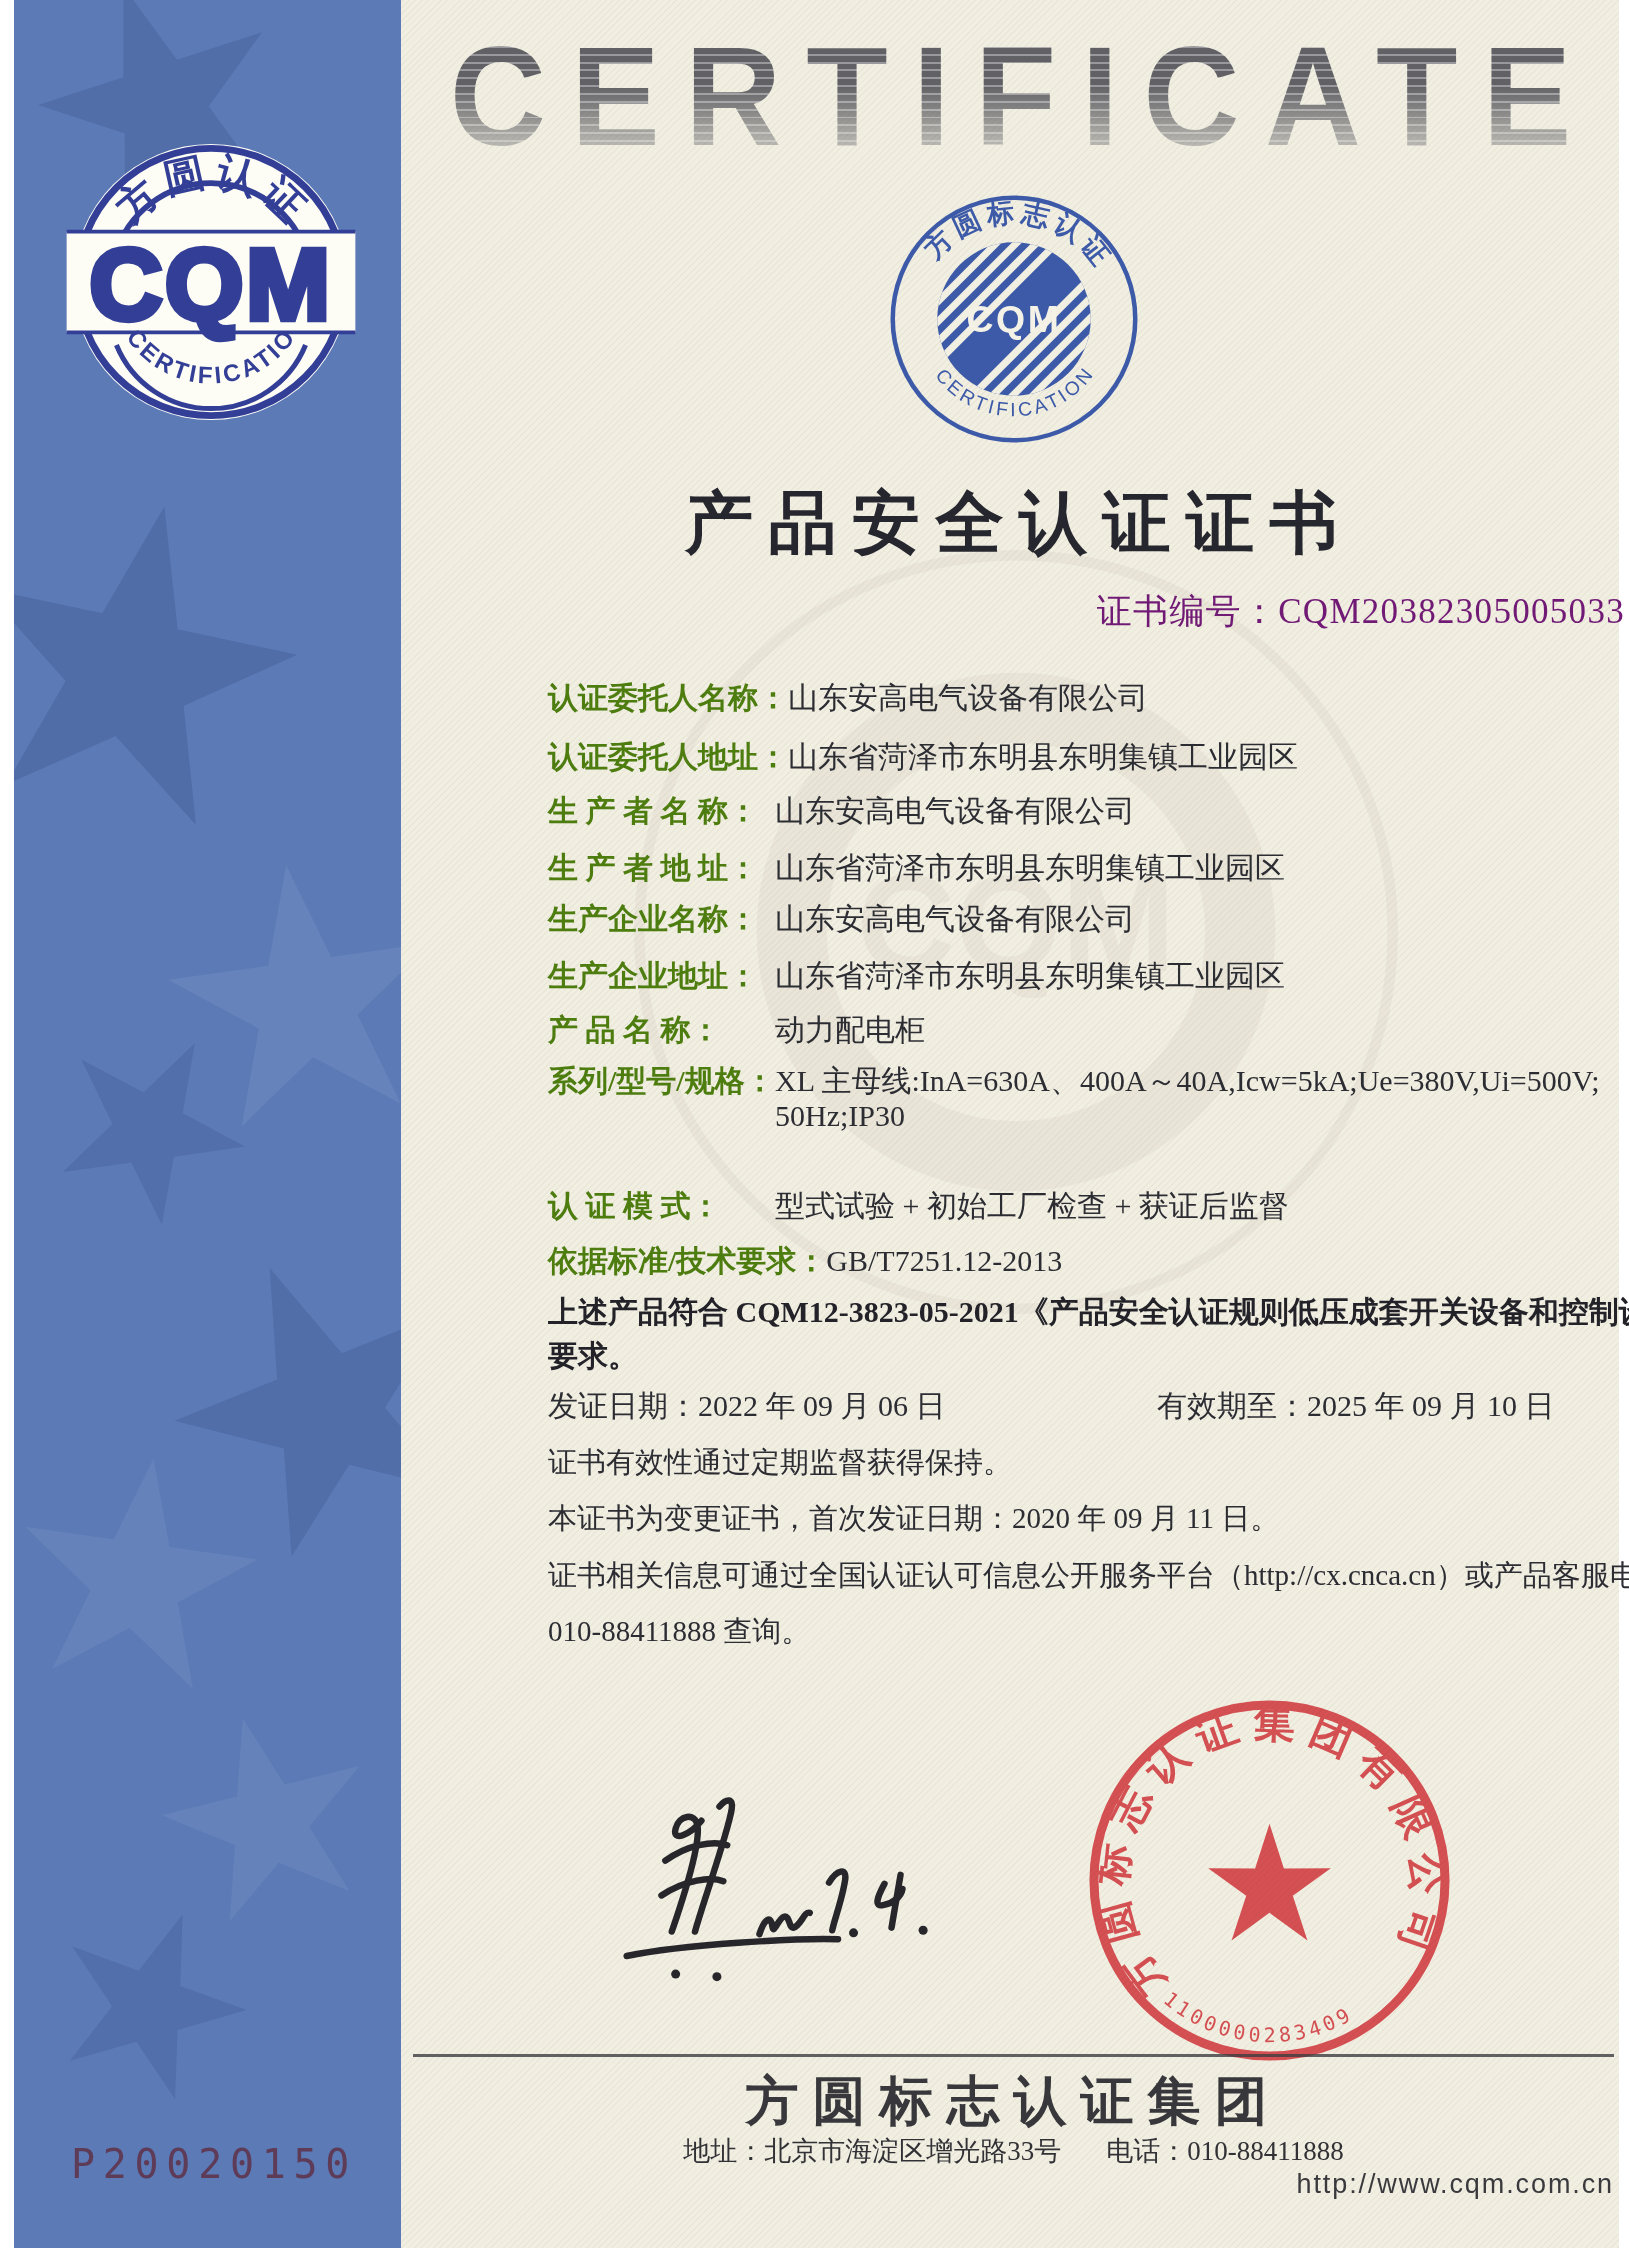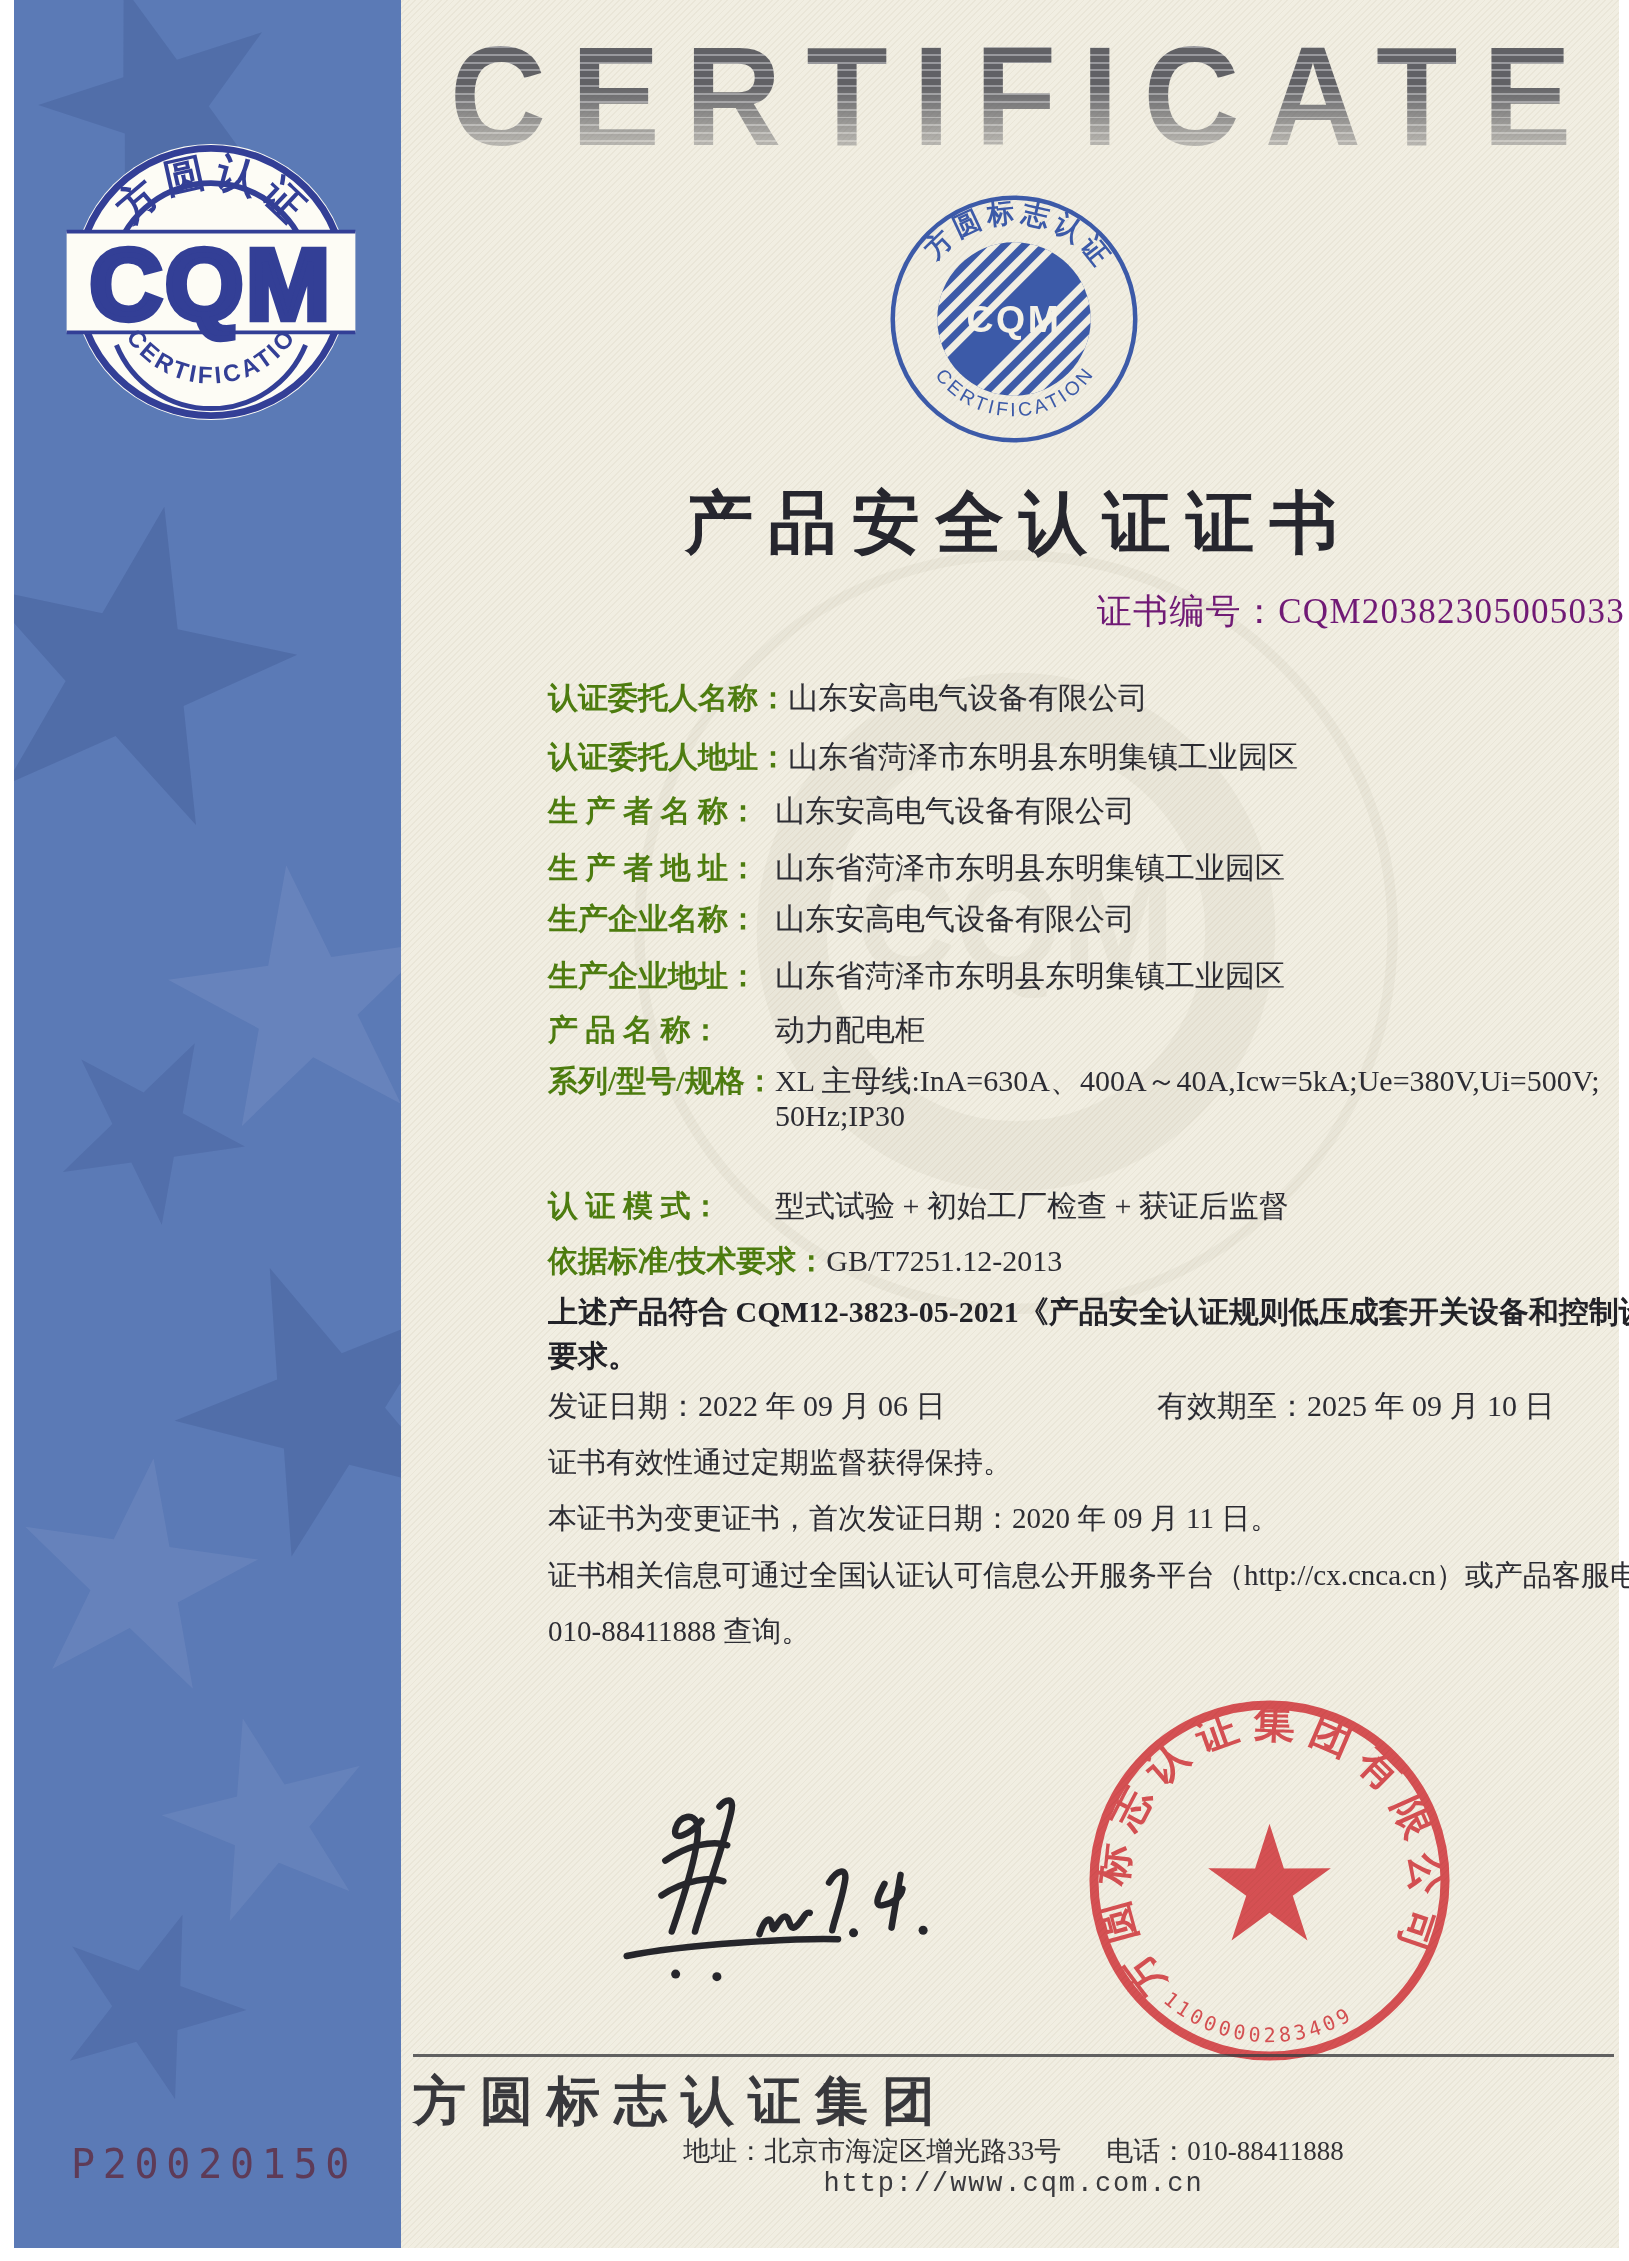"方圆标志认证集团" .footer-company { text-align: left -> center }
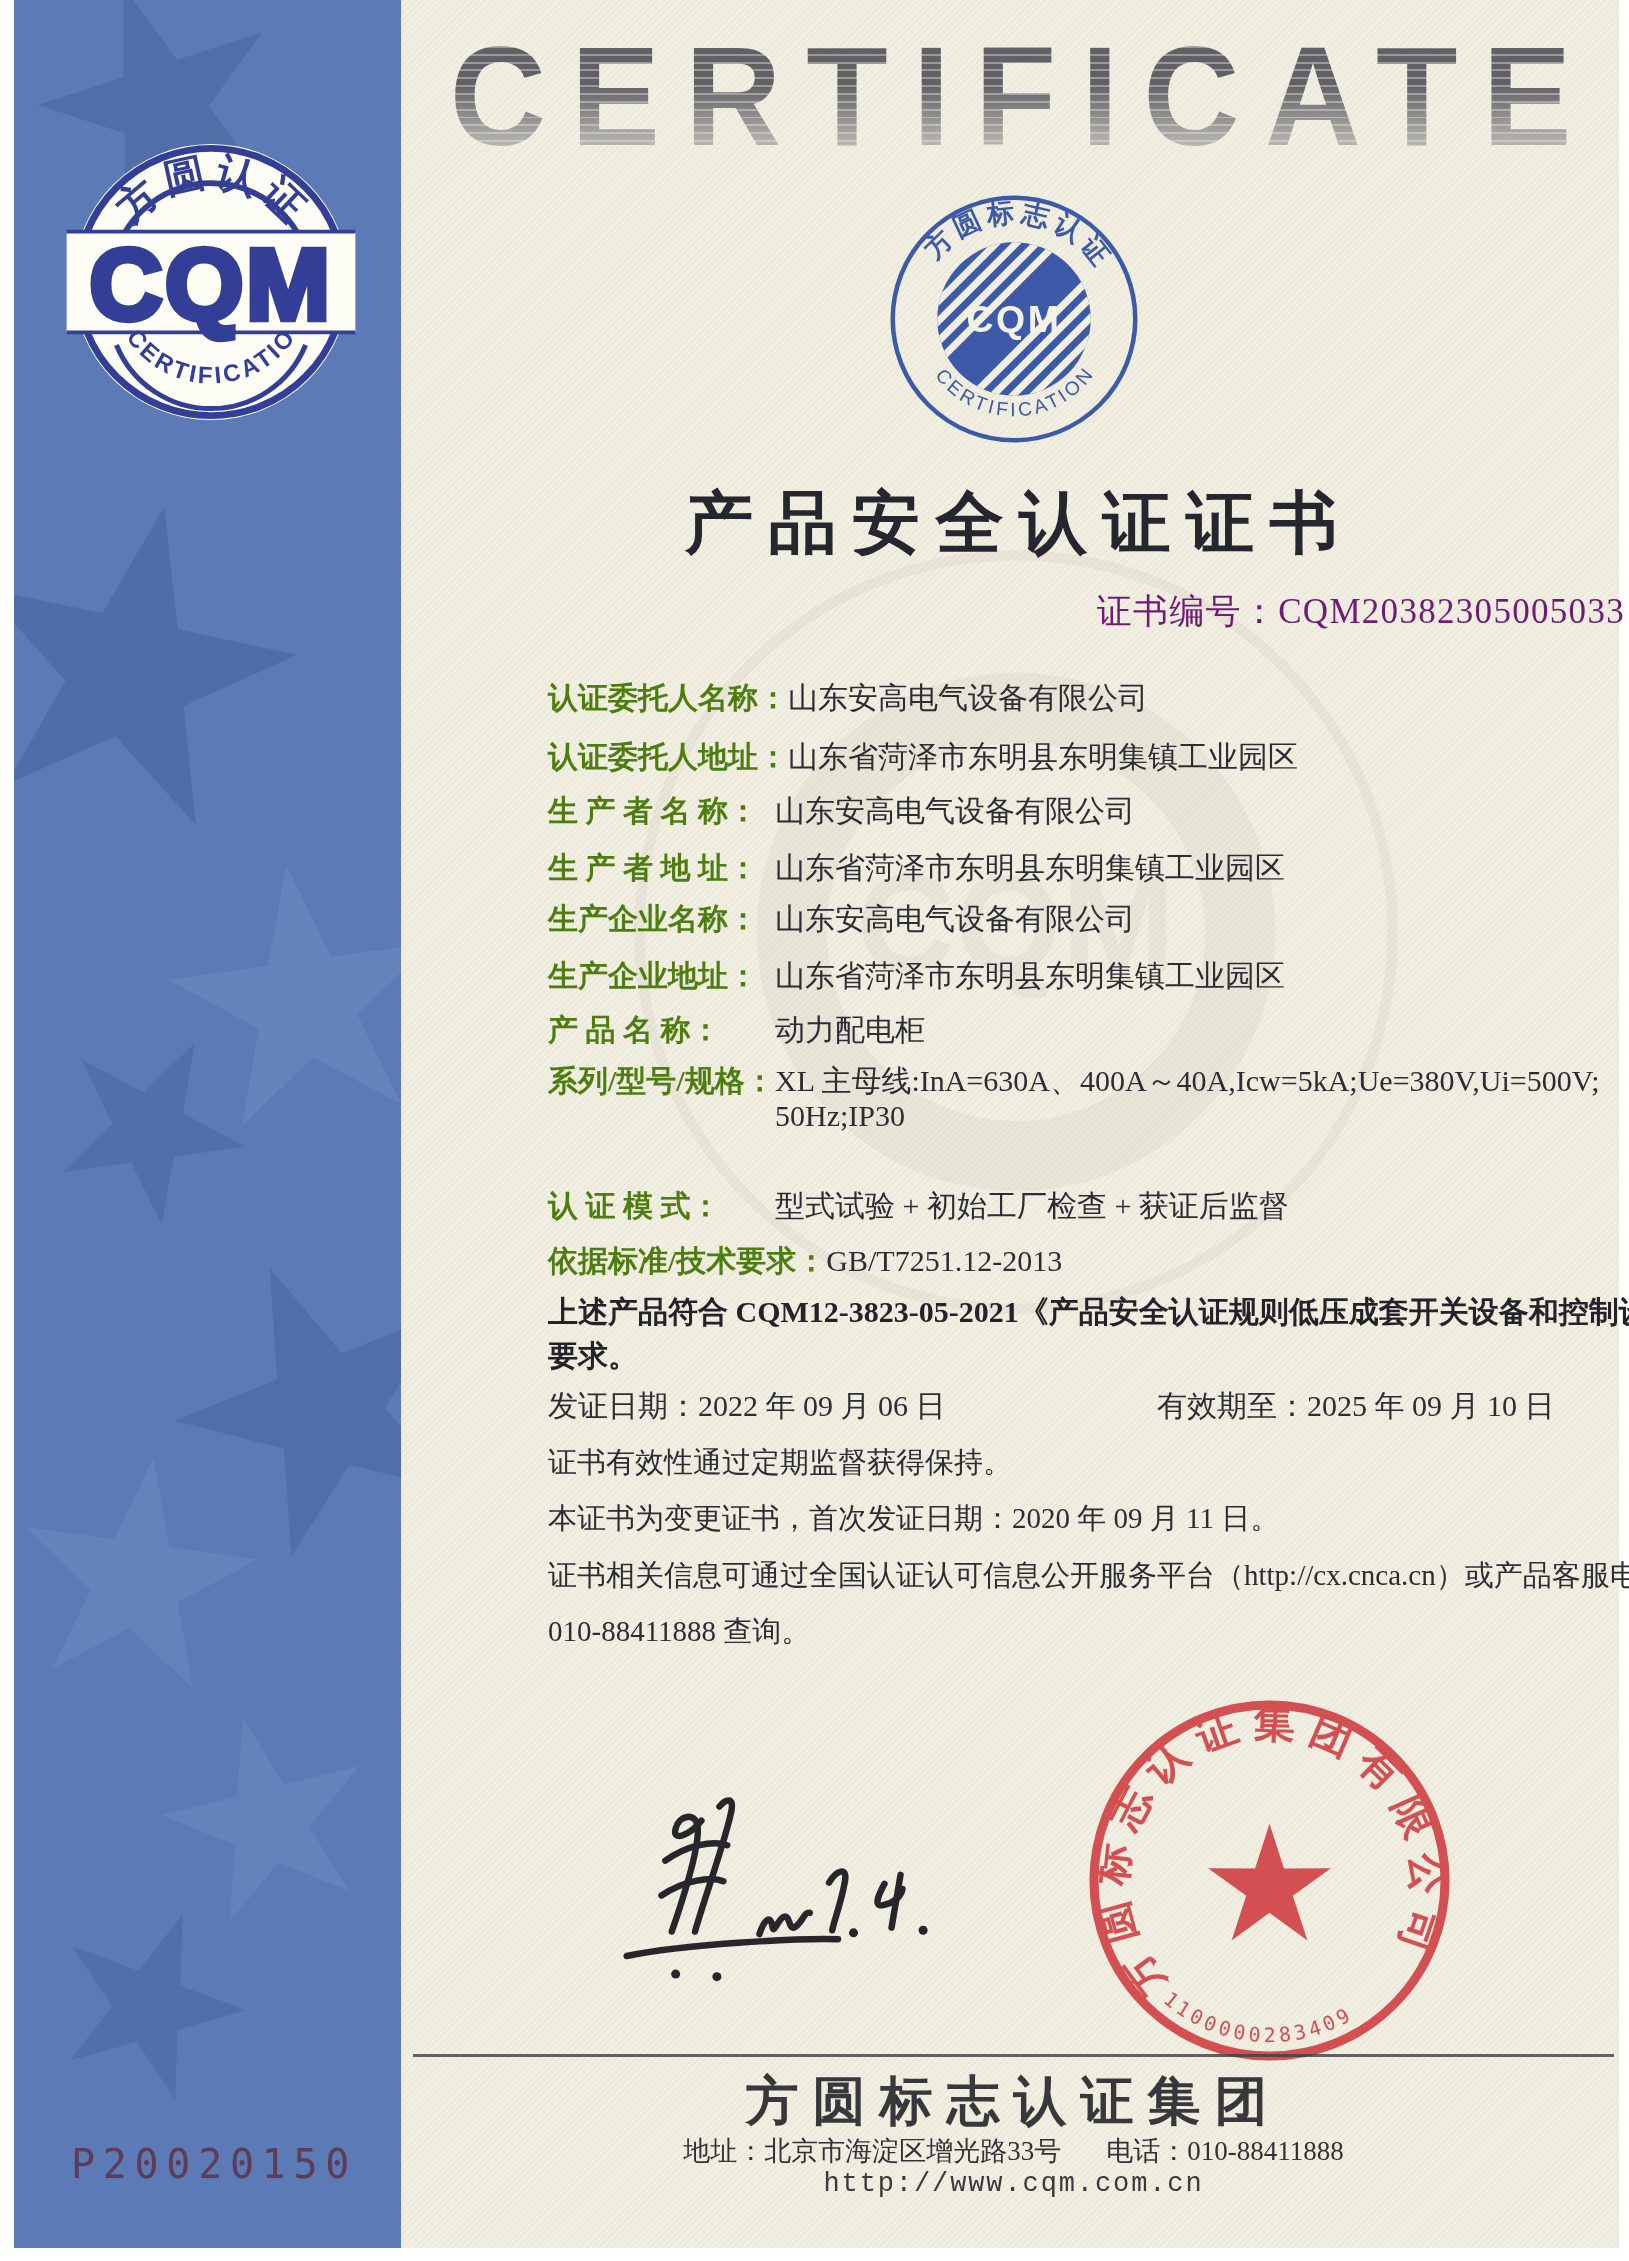"http://www.cqm.com.cn" .footer-url { font-family: Liberation Mono, monospace -> Liberation Sans, sans-serif; text-align: center -> right }
